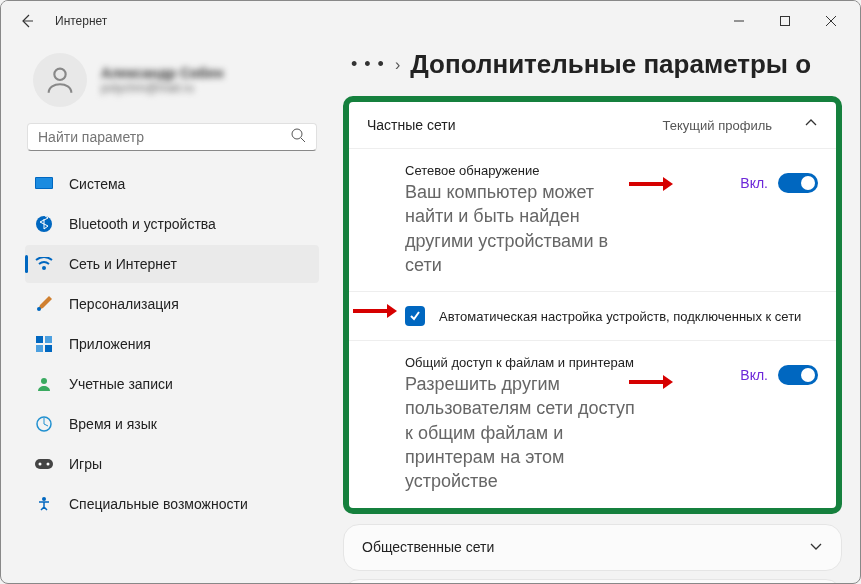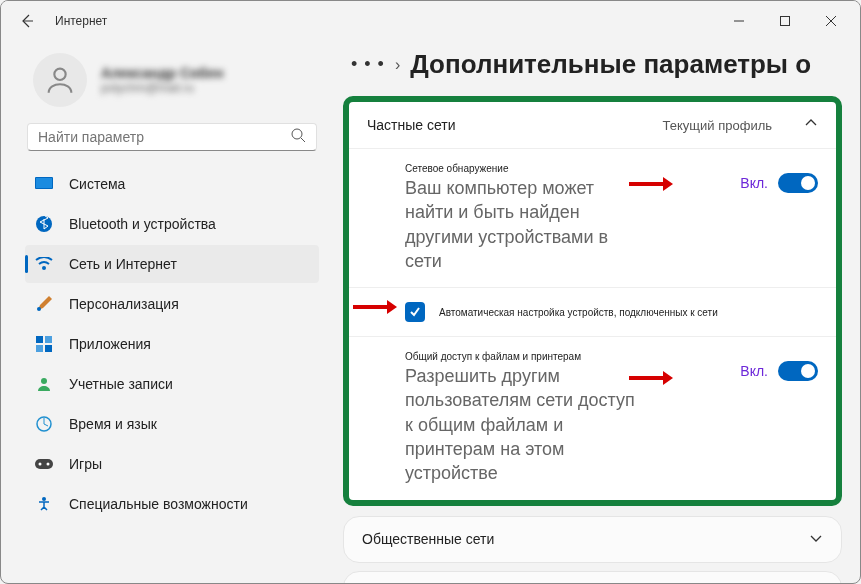"Сетевое обнаружение" .row-title { font-size: 10px -> 13px }
